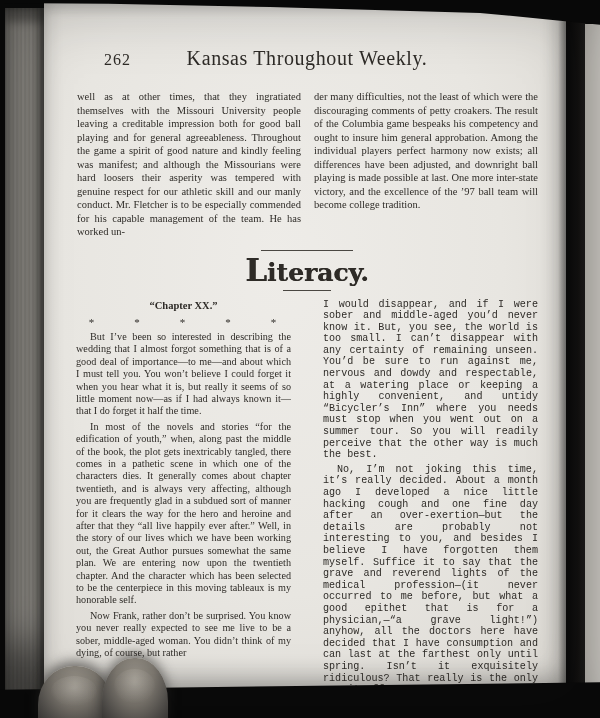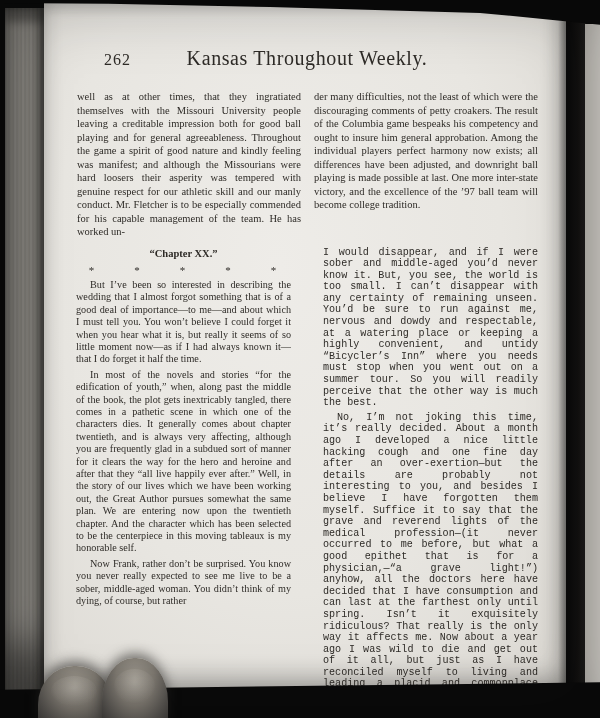"Literacy." div.divider { html: none -> <div> <div></div> <div>Literacy.</div> <div></div> </div> }
